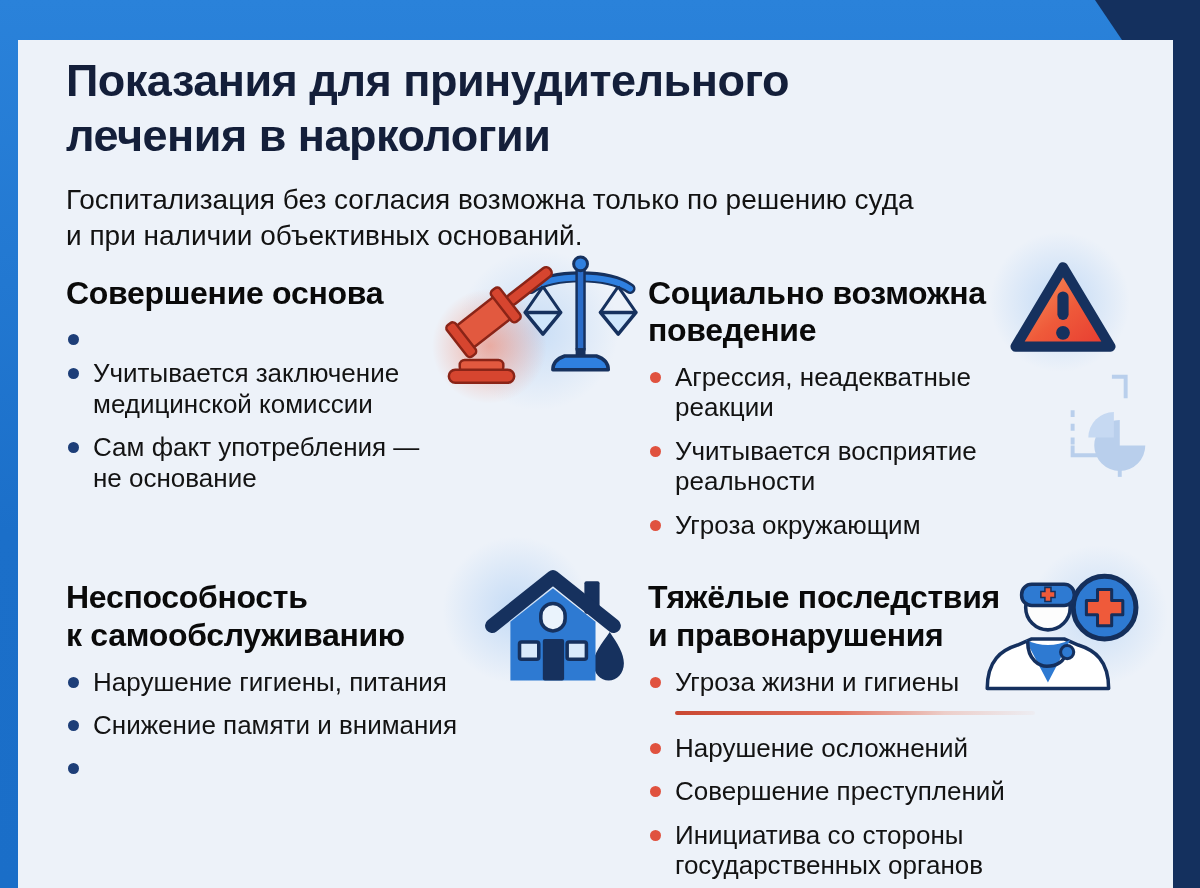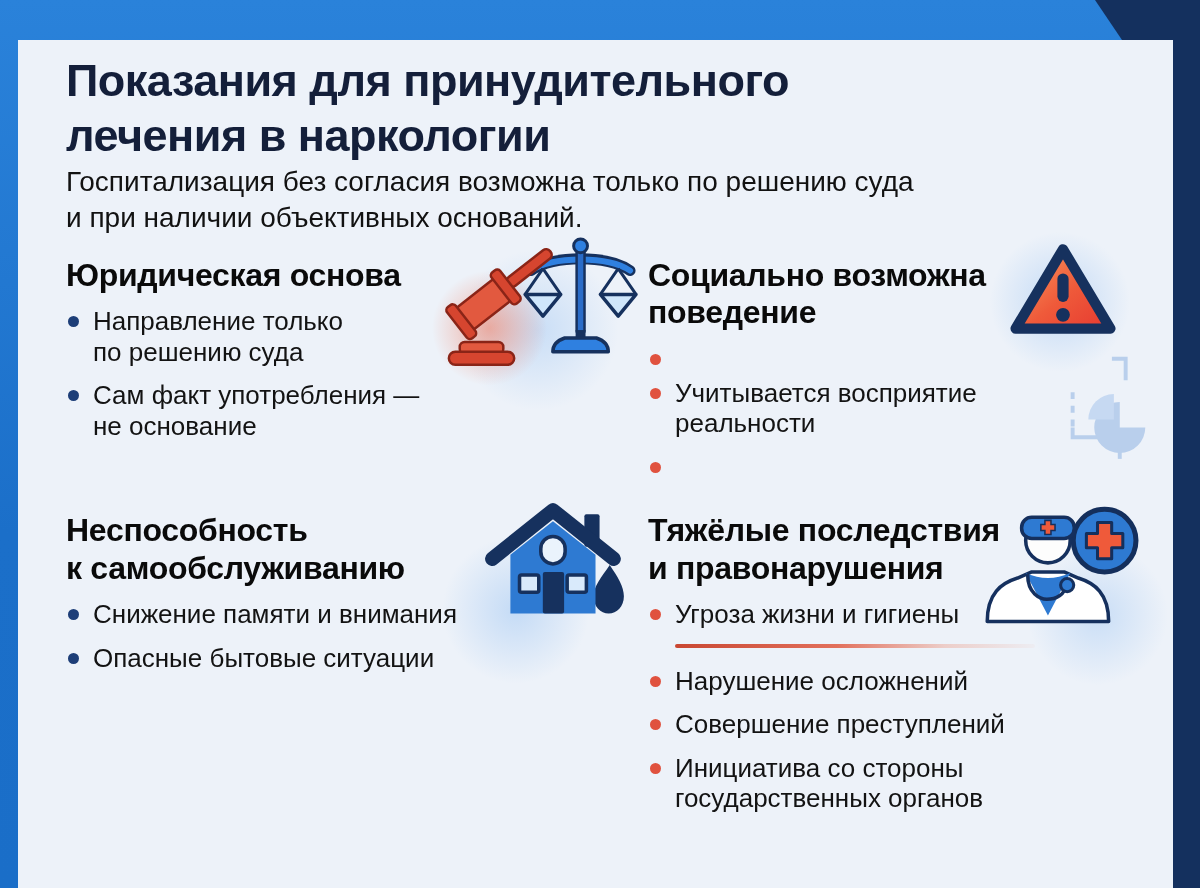"Госпитализация без согласия возможна" .subtitle { margin-top: none -> 18px }
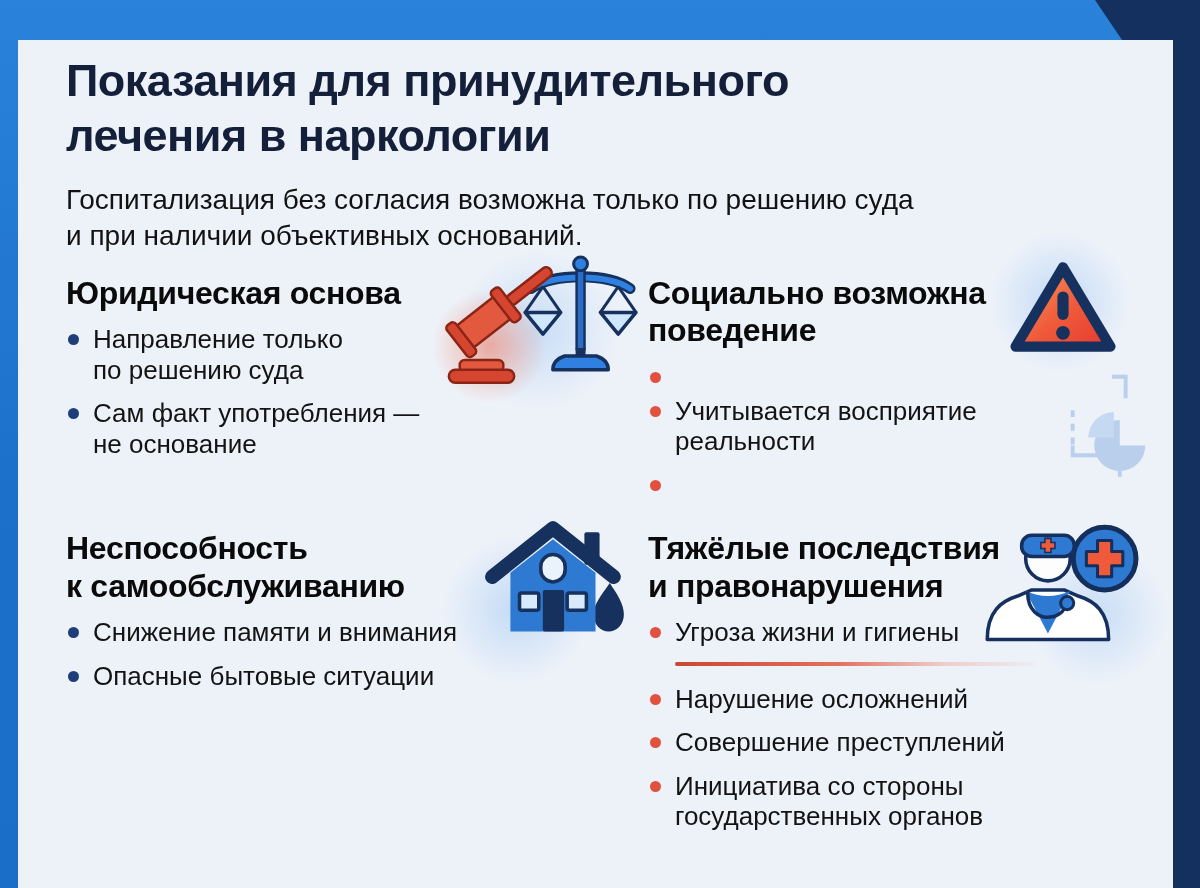"Юридическая основа" h2.sec-title { text: Юридическая -> Совершение }
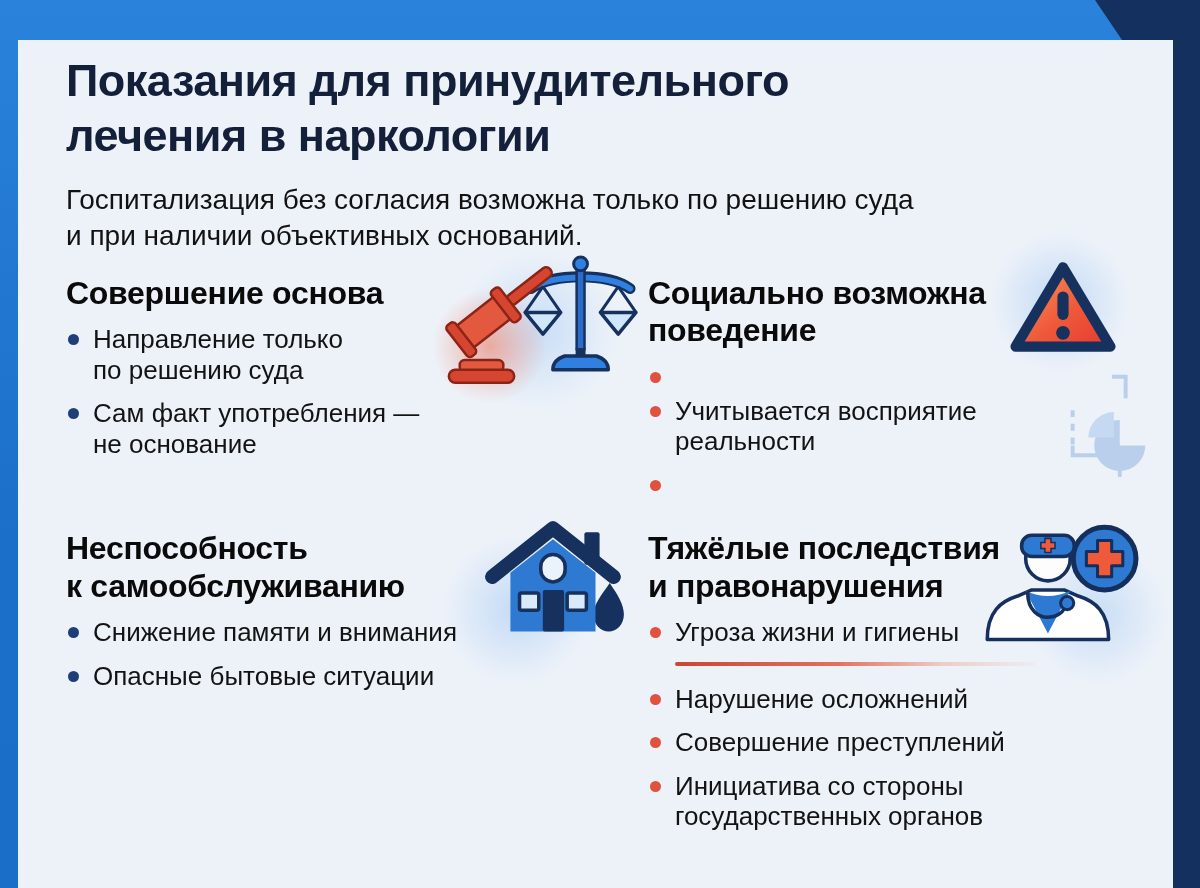"Направление только" span { html: <span>Направление только по решению суда</span> -> none }
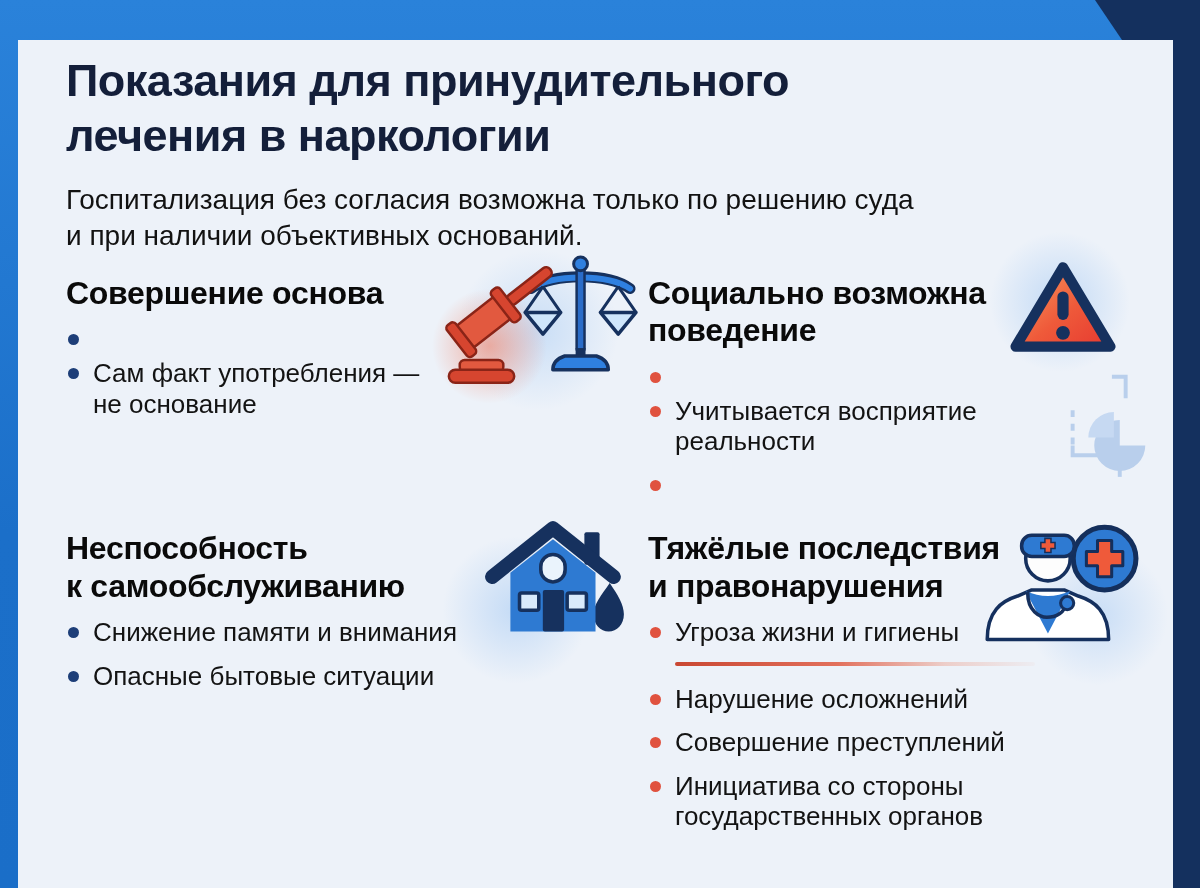"Учитывается заключение" li { html: none -> <li><span></span><span>Учитывается заключение медицинской комиссии</span></li> }
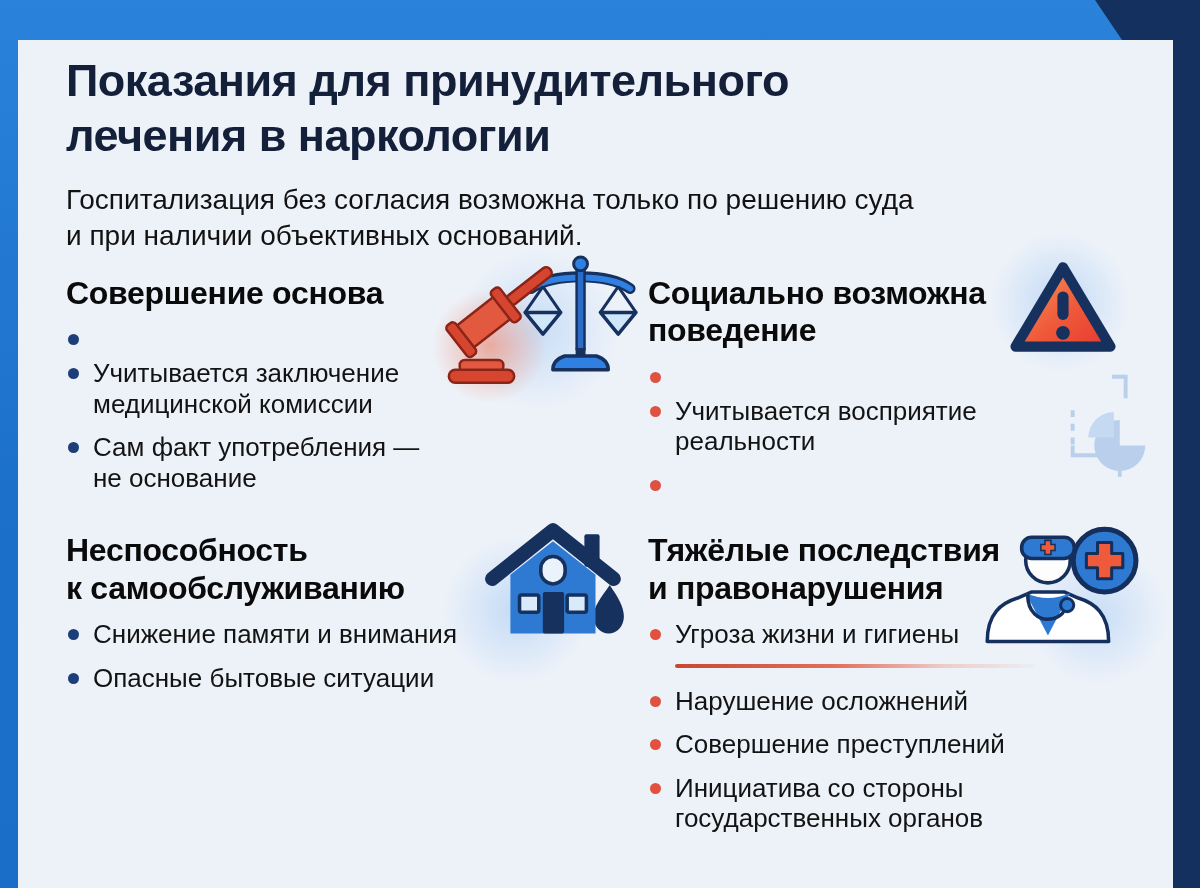"Агрессия, неадекватные" span { html: none -> <span>Агрессия, неадекватные реакции</span> }
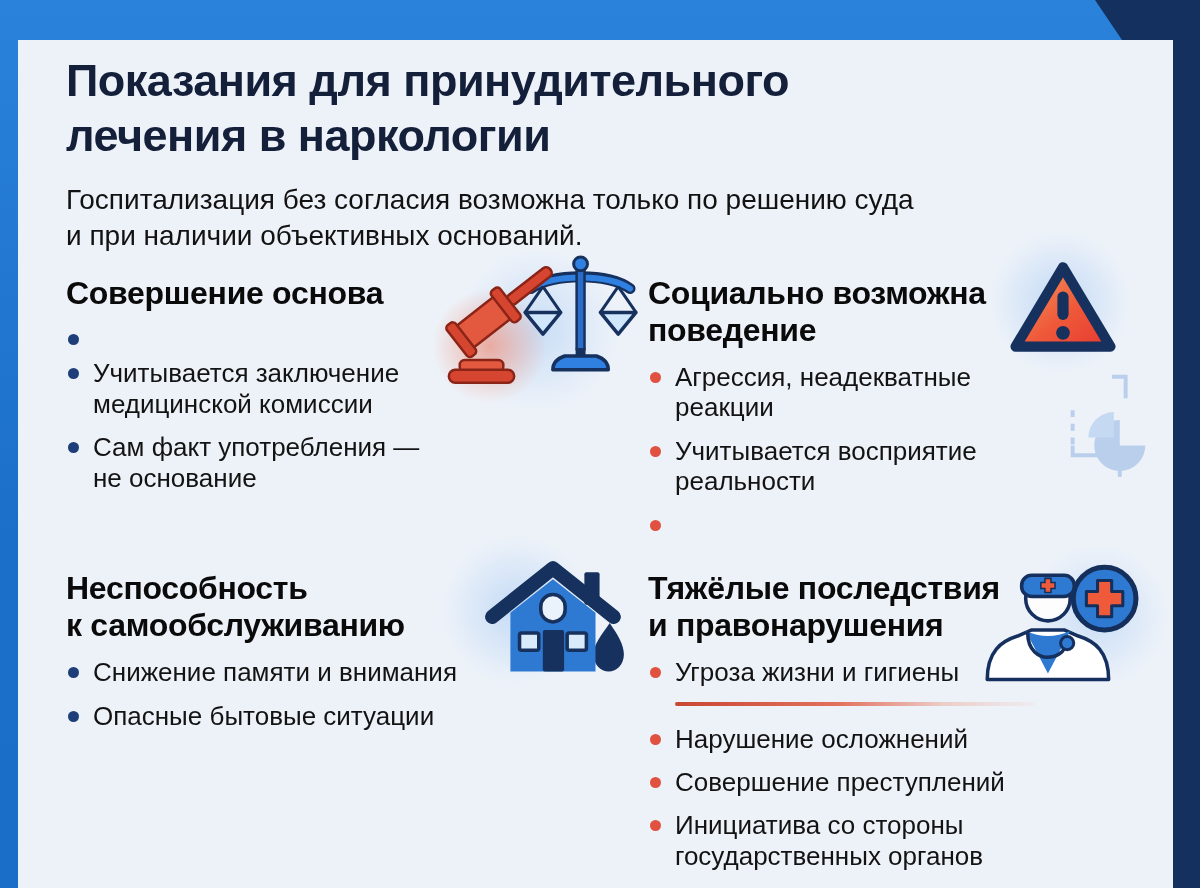"Угроза окружающим" span { html: none -> <span>Угроза окружающим</span> }
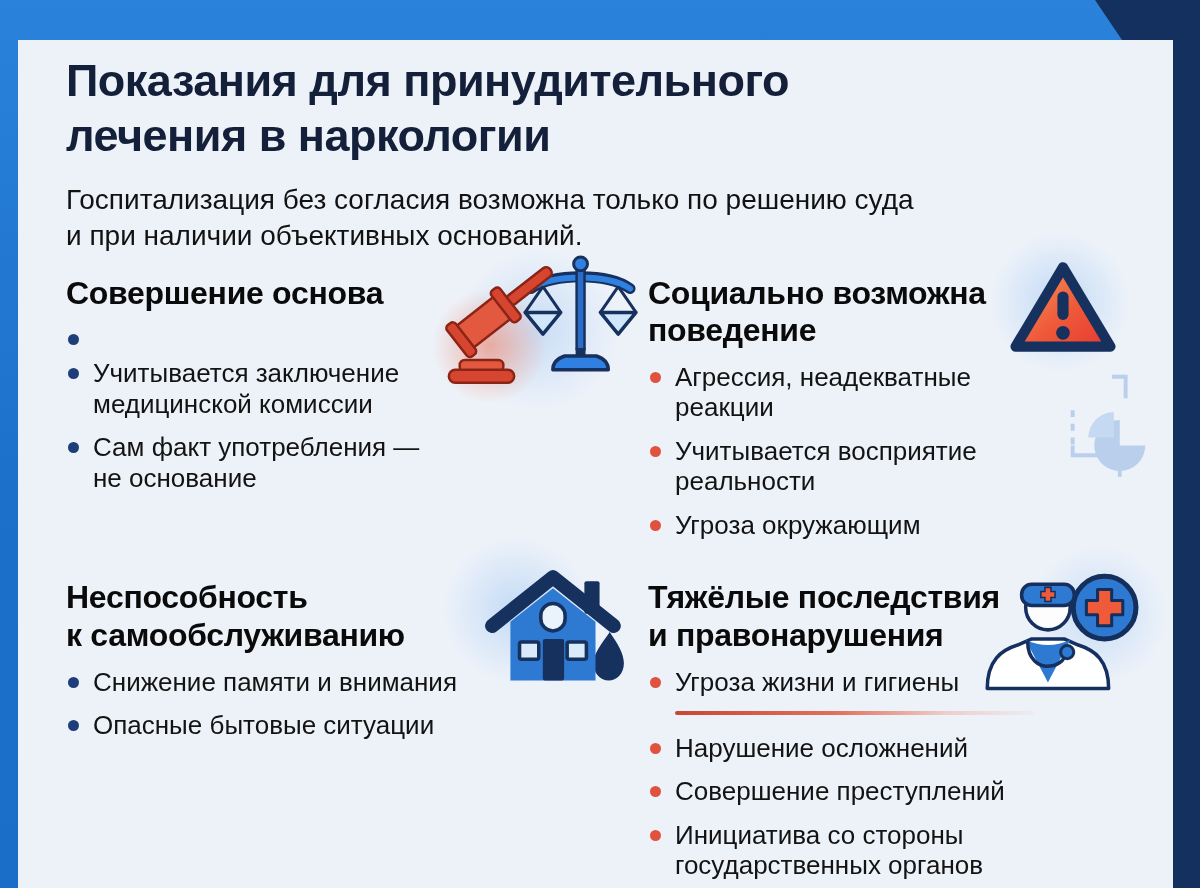"Нарушение гигиены, питания" li { html: none -> <li><span></span><span>Нарушение гигиены, питания</span></li> }
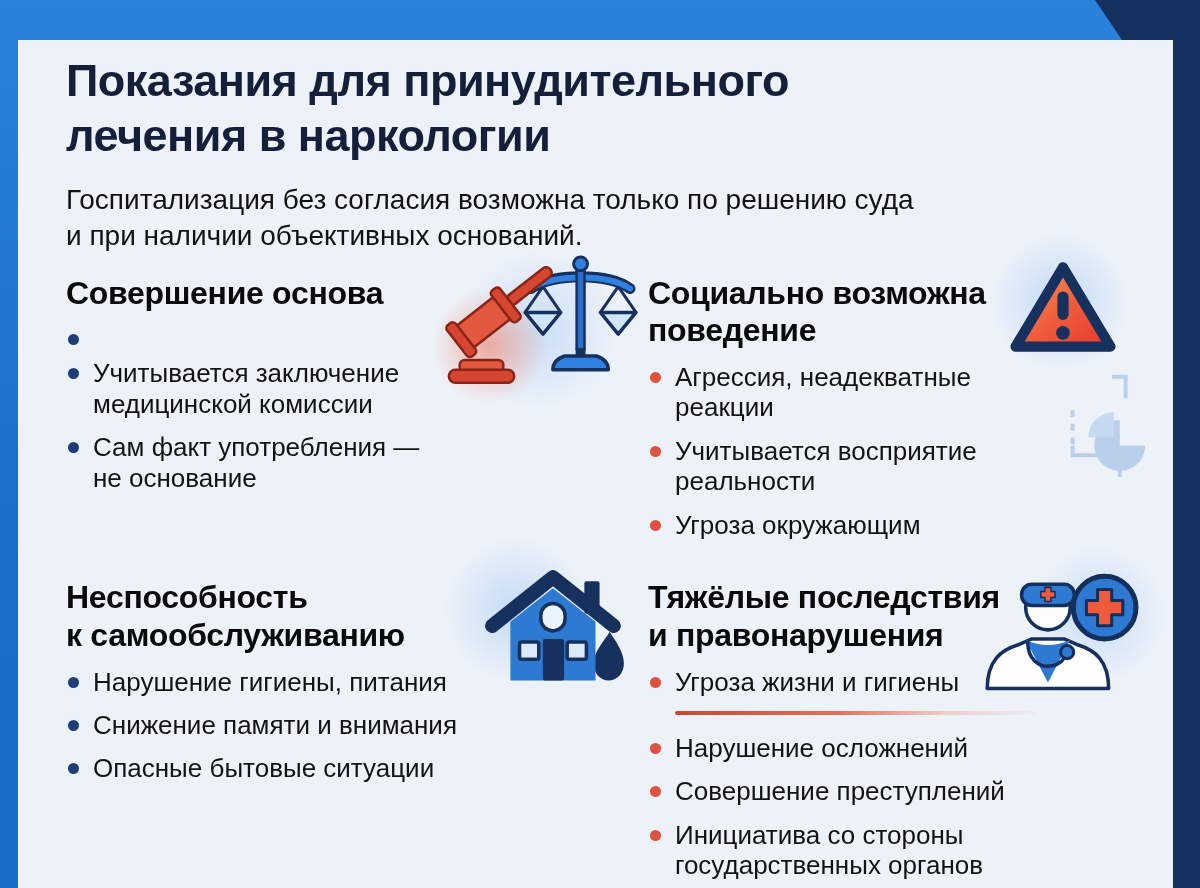"Опасные бытовые ситуации" span { html: <span>Опасные бытовые ситуации</span> -> none }
